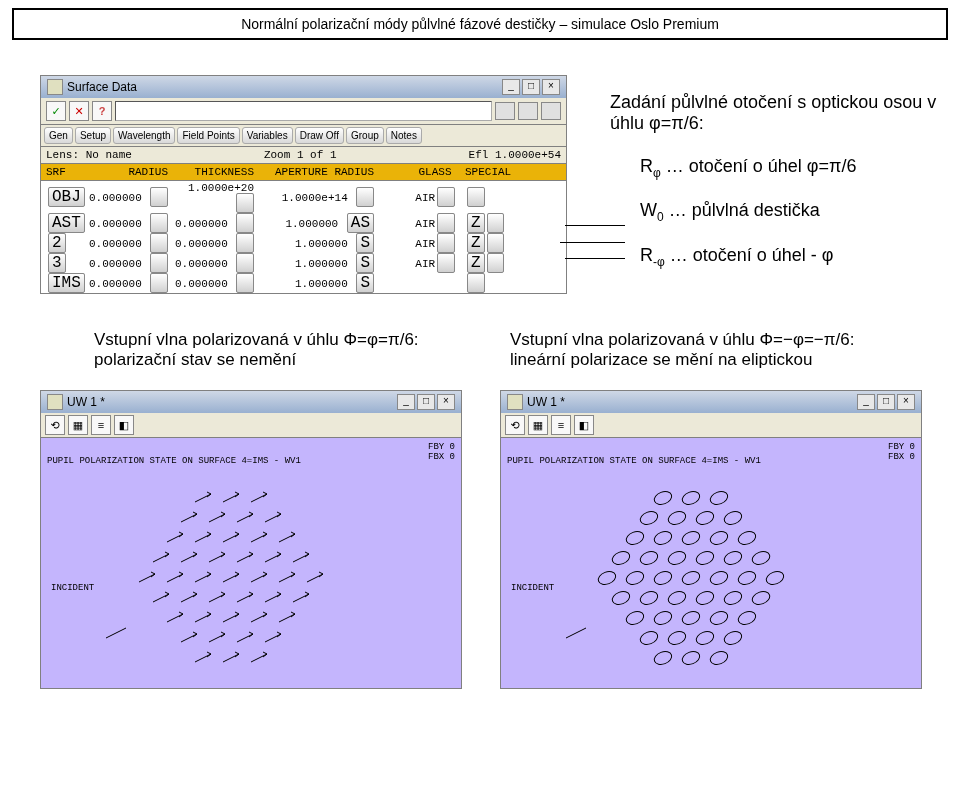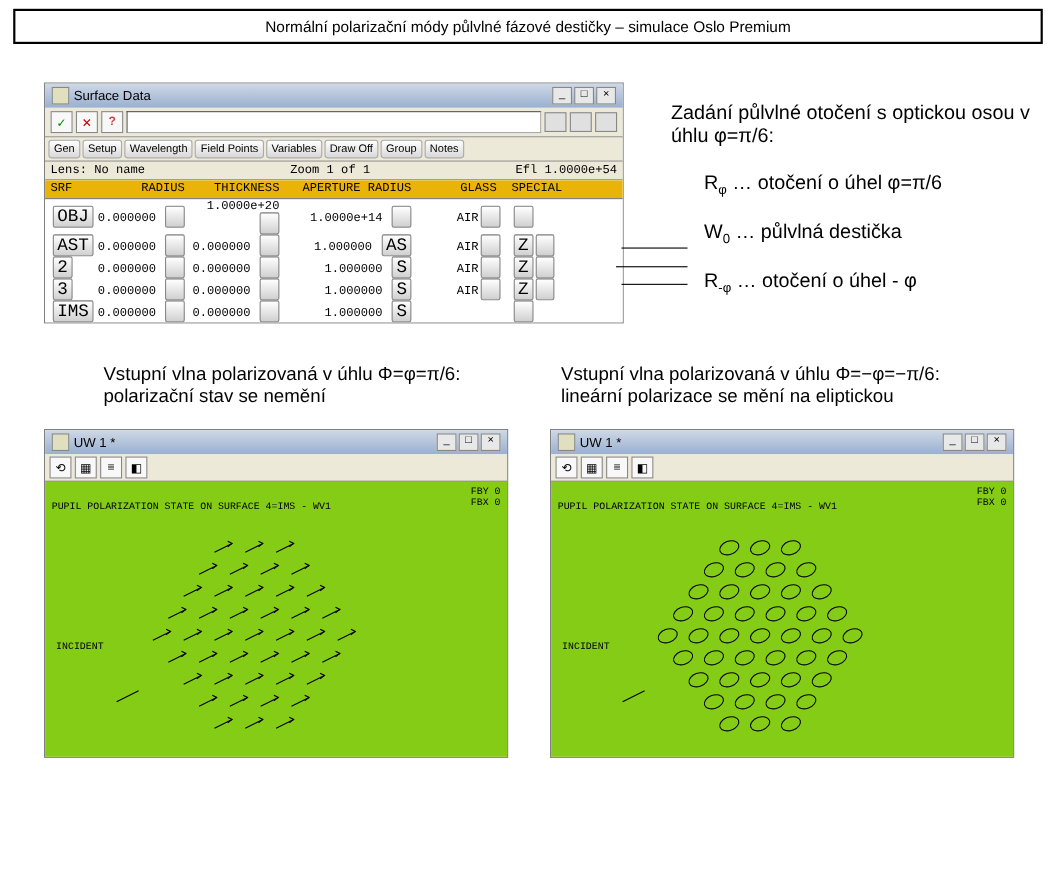"FBY 0" .uw-white { background: #84cc16 -> #c4b5fd }
